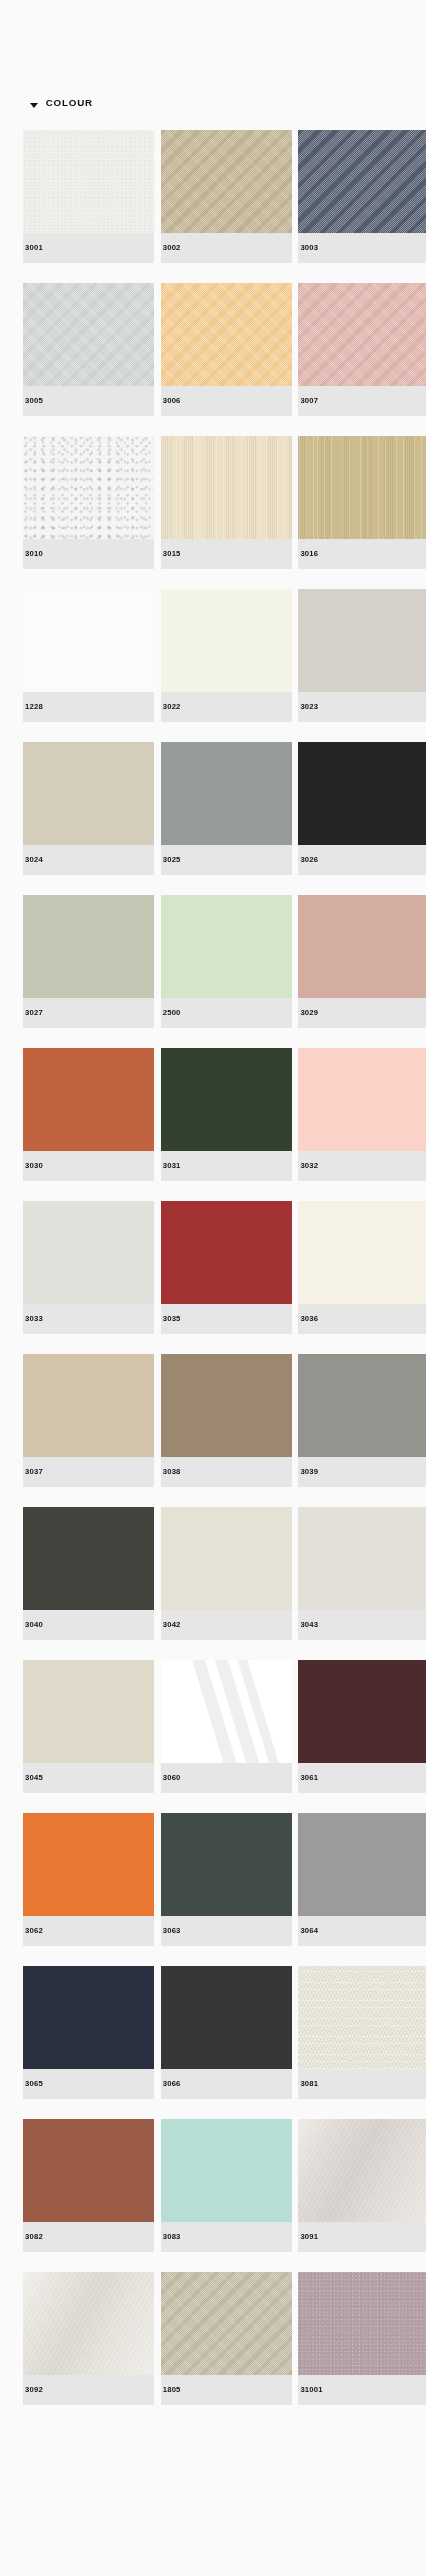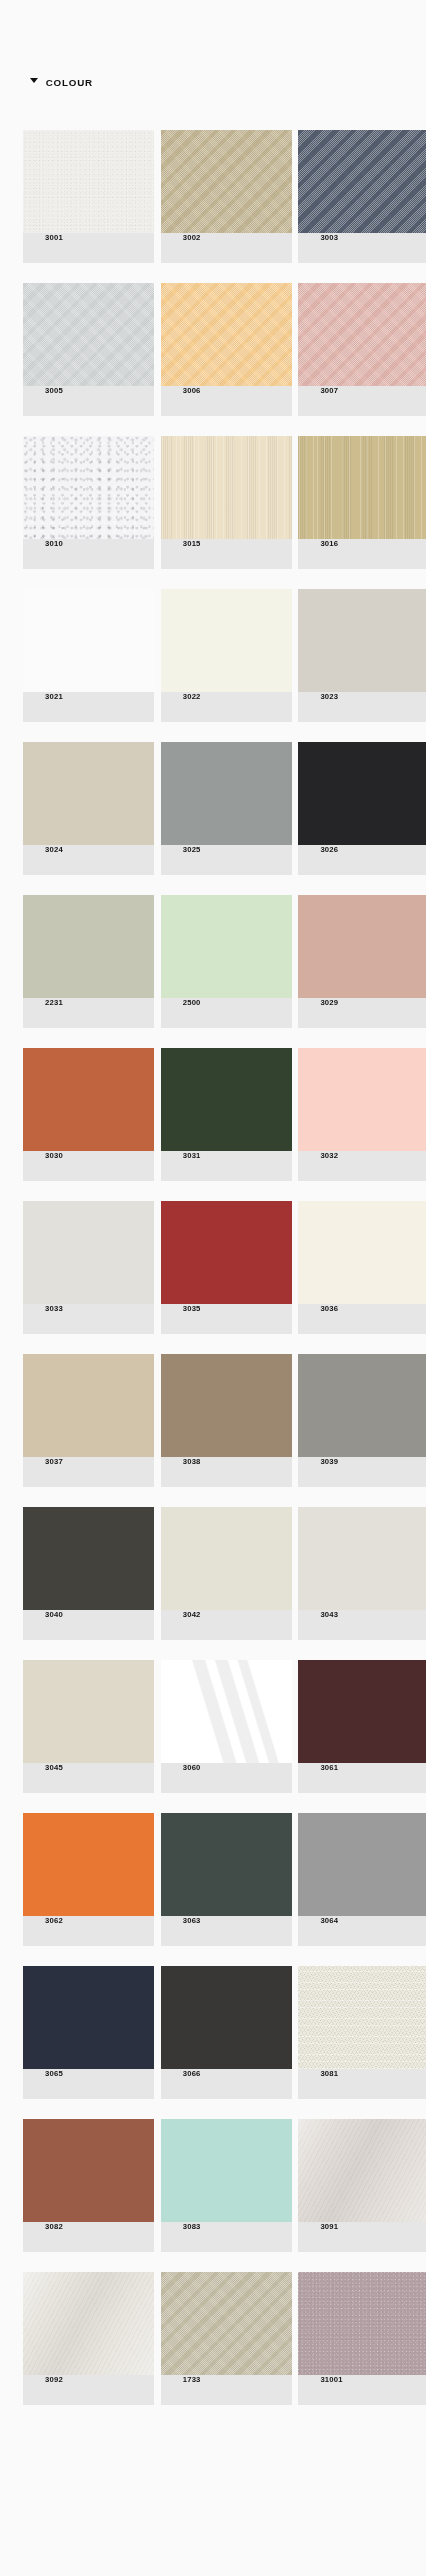"COLOUR" .header { align-items: flex-start -> flex-end }
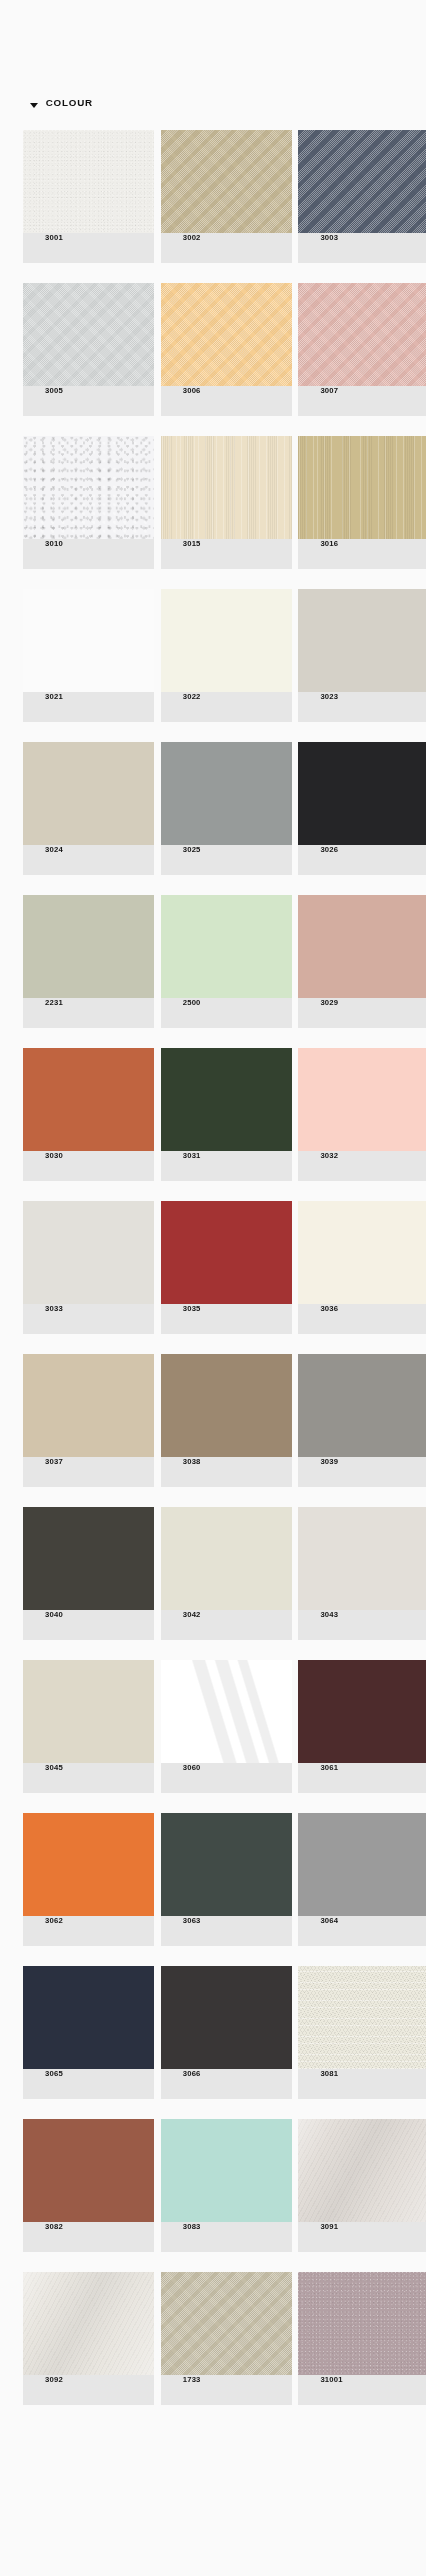"3001" .swatch .caption { align-items: flex-start -> center; padding-left: 22px -> 2px }
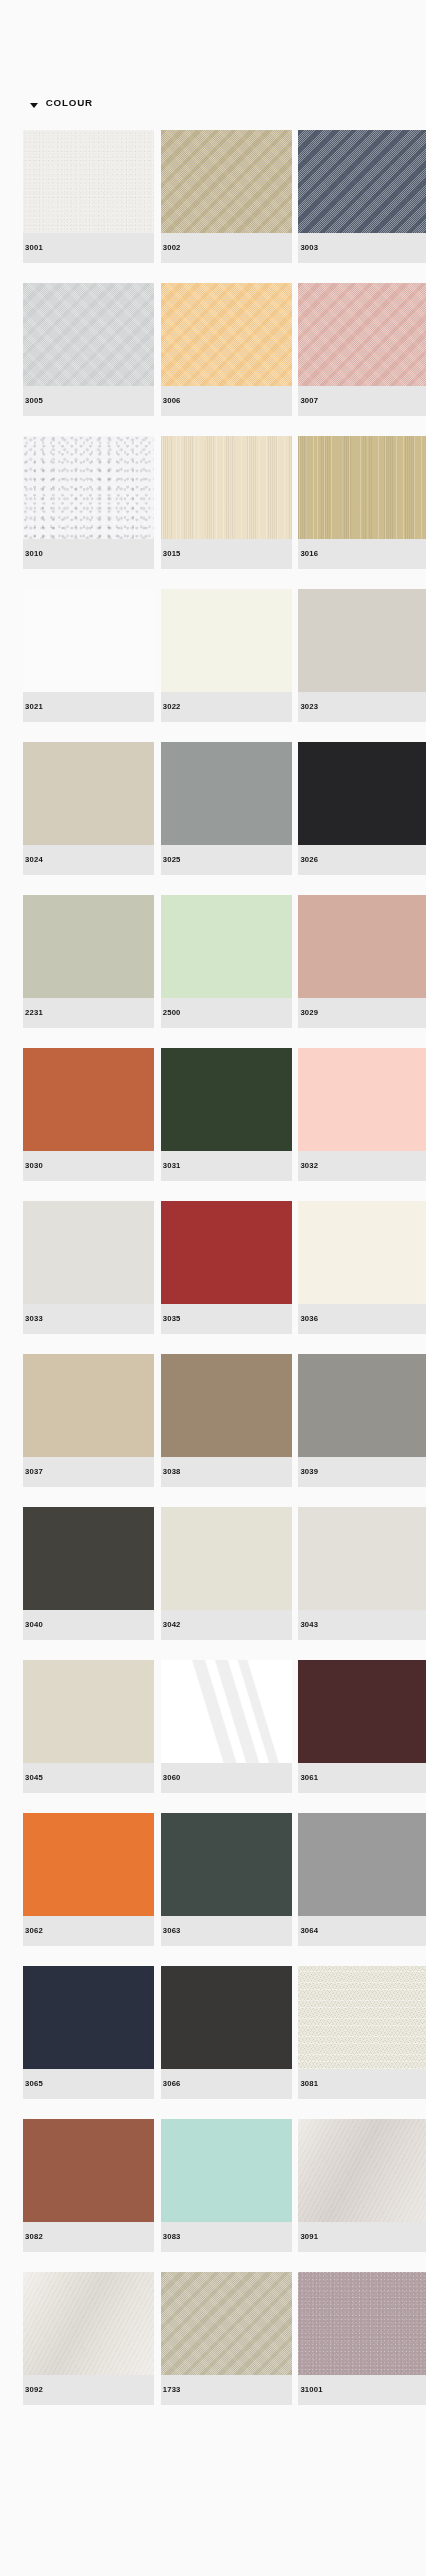"3021" span.code { text: 3021 -> 1228 }
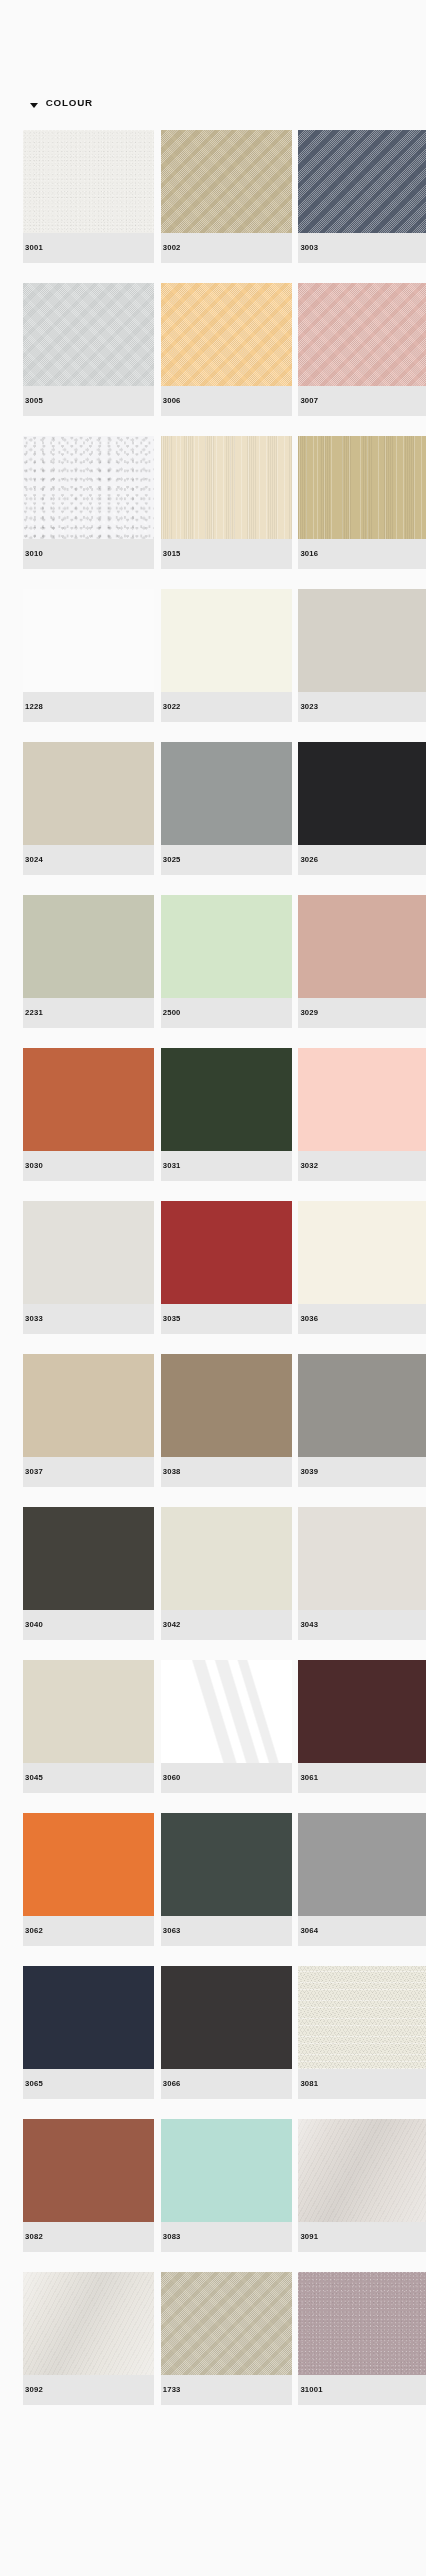"2231" span.code { text: 2231 -> 3027 }
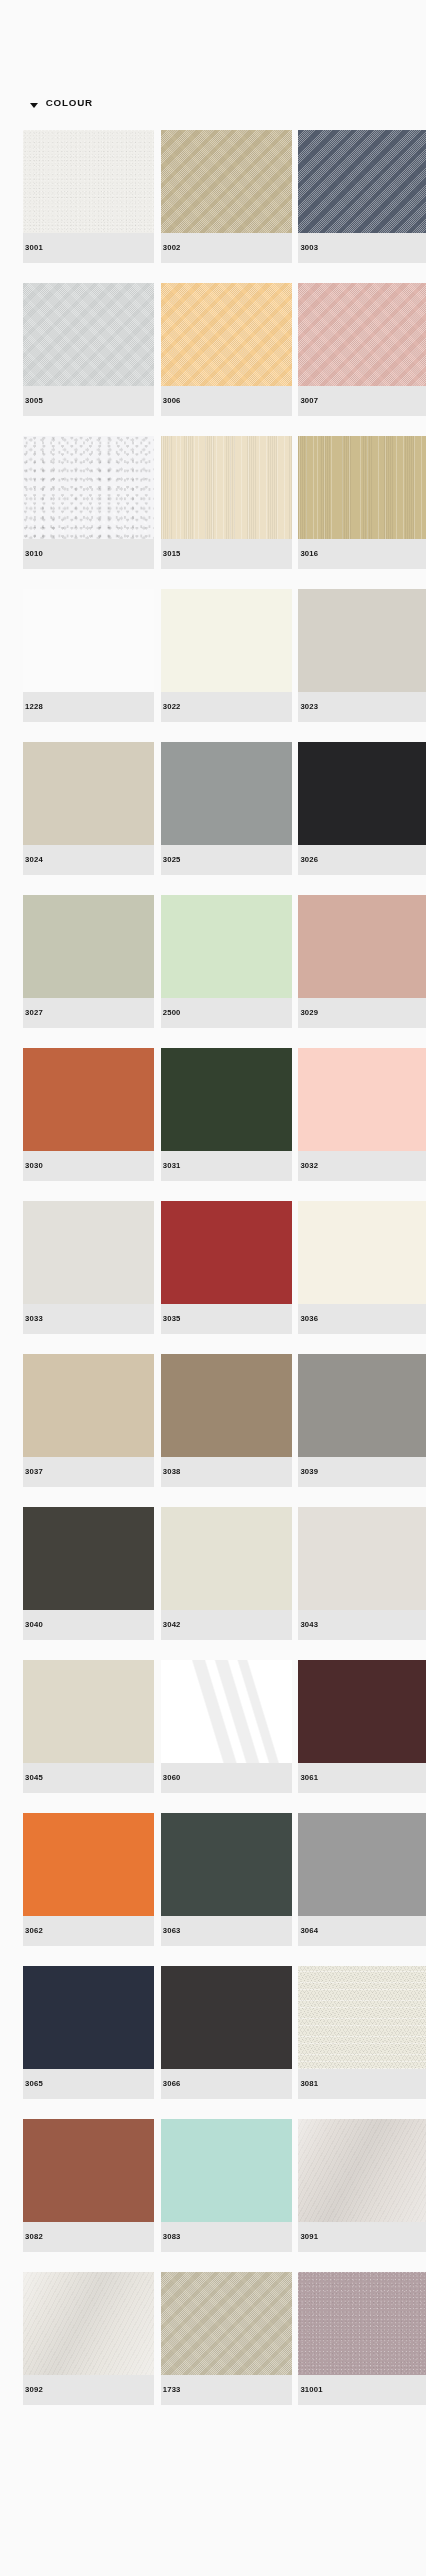"1733" span.code { text: 1733 -> 1805 }
